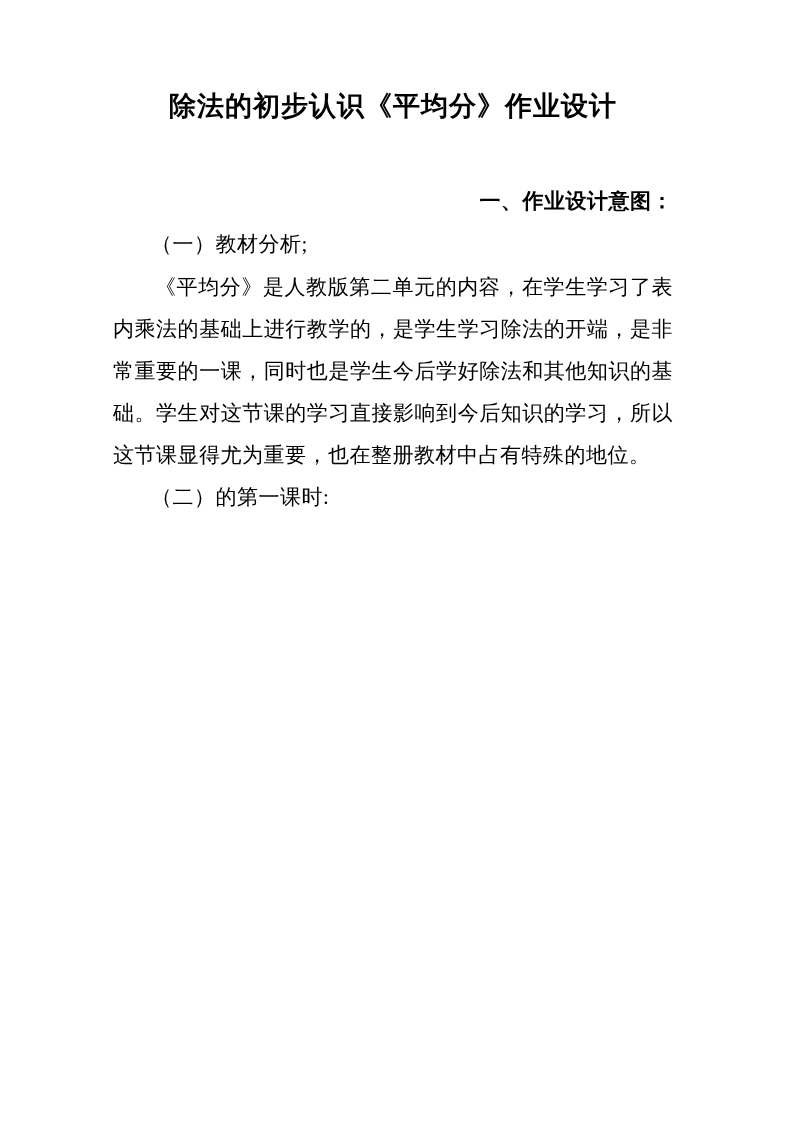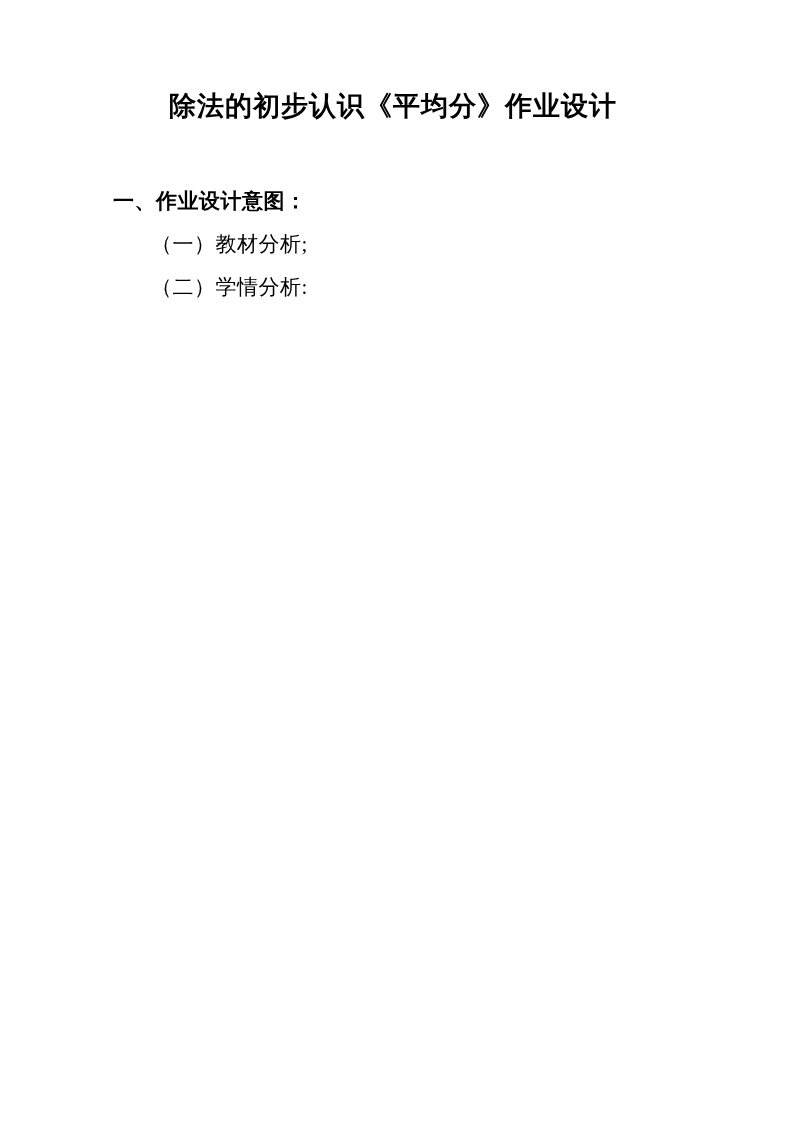"一、作业设计意图：" .section-heading { text-align: none -> right }
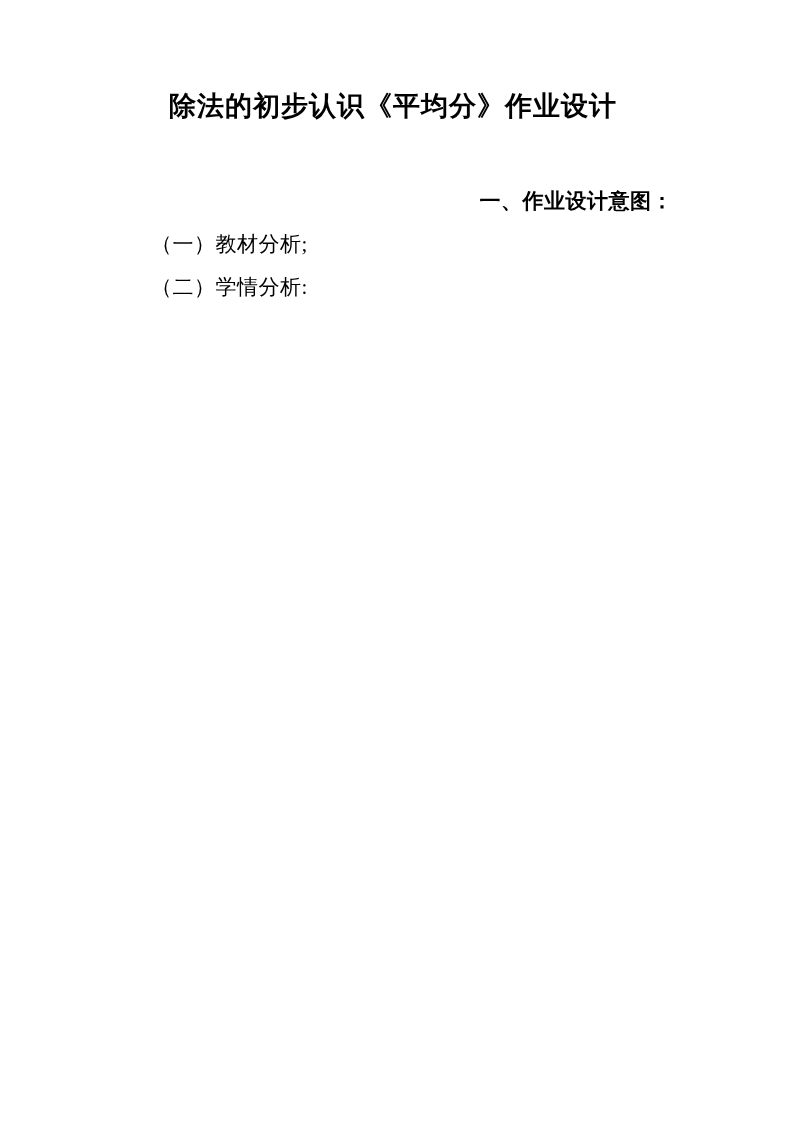"《平均分》是人教版第二单元的内容，在学生学习了表内乘法的基础上进行教学的，是学生" p.body-paragraph { html: none -> <p>《平均分》是人教版第二单元的内容，在学生学习了表内乘法的基础上进行教学的，是学生学习除法的开端，是非常重要的一课，同时也是学生今后学好除法和其他知识的基础。学生对这节课的学习直接影响到今后知识的学习，所以这节课显得尤为重要，也在整册教材中占有特殊的地位。</p> }
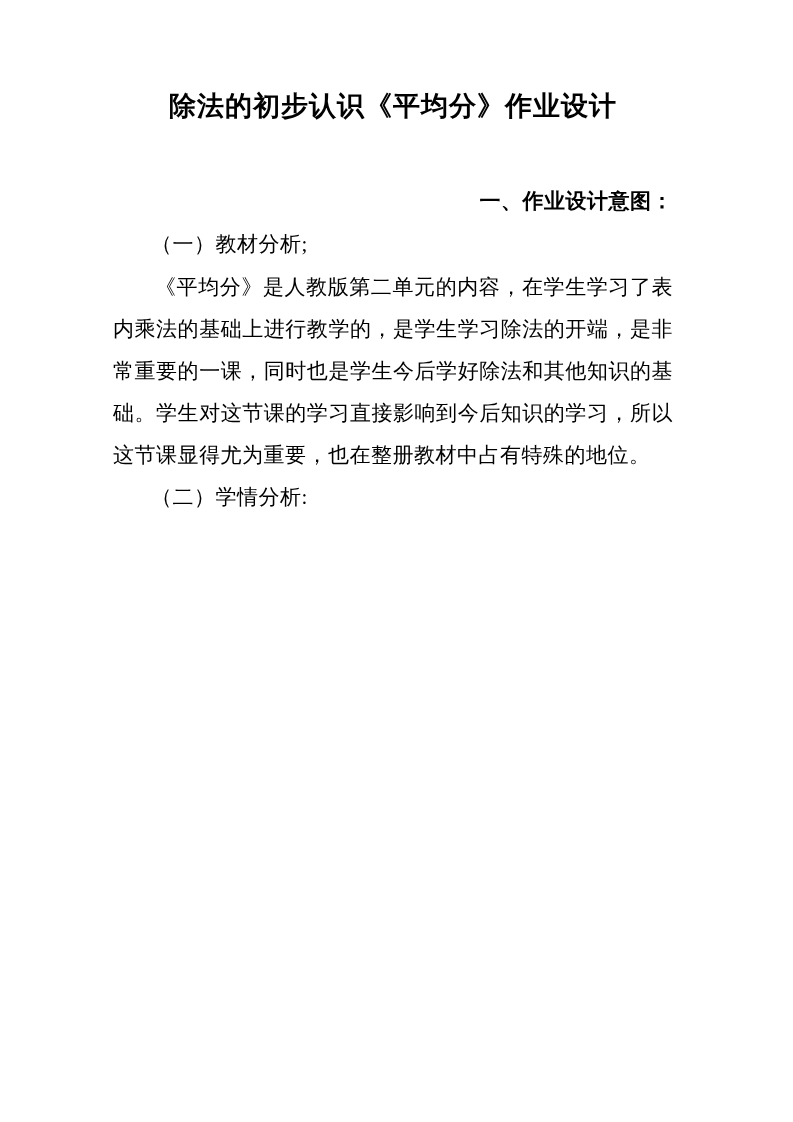"（二）学情分析:" div.subsection-heading { text: 学情分析 -> 的第一课时 }
